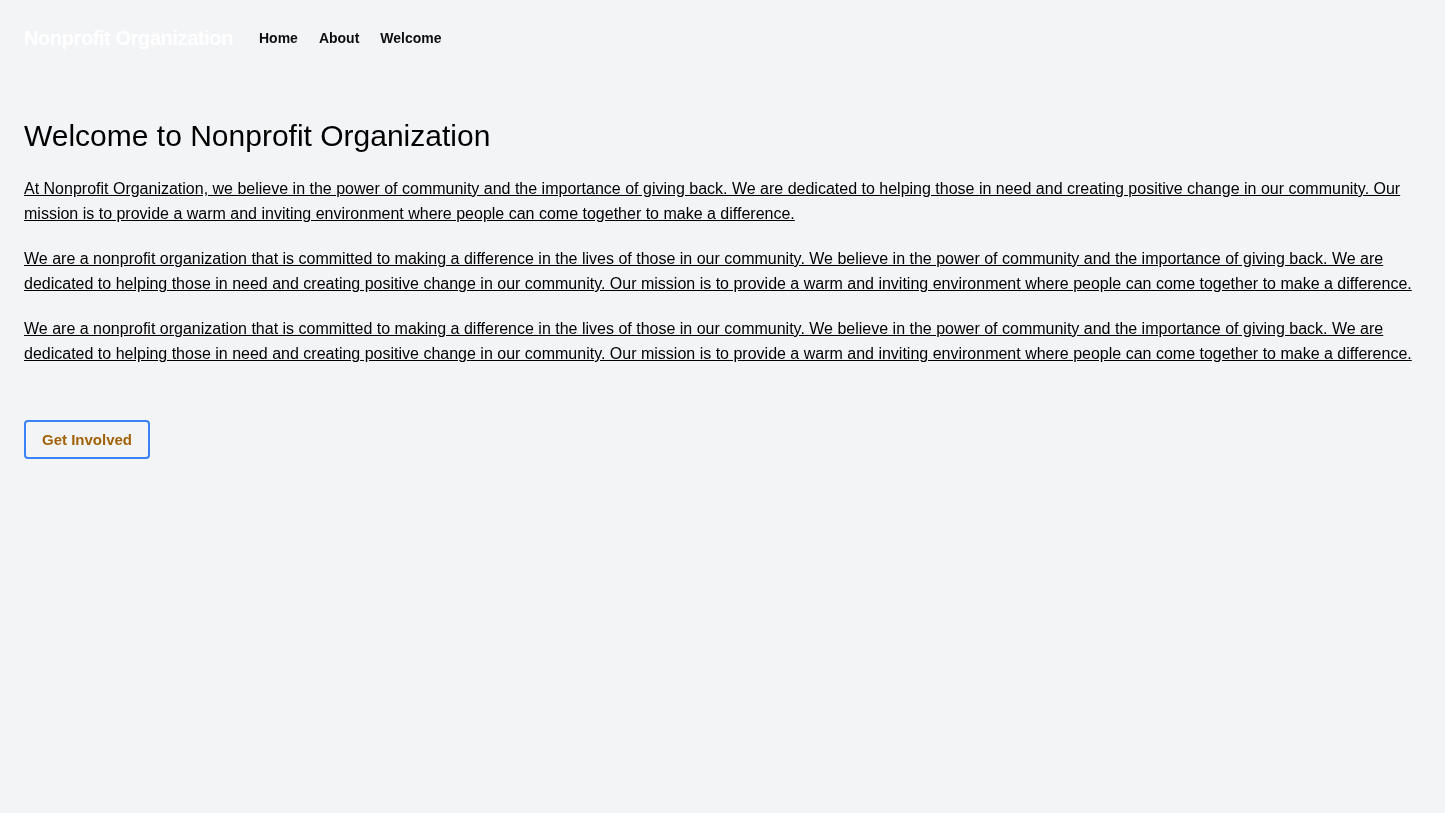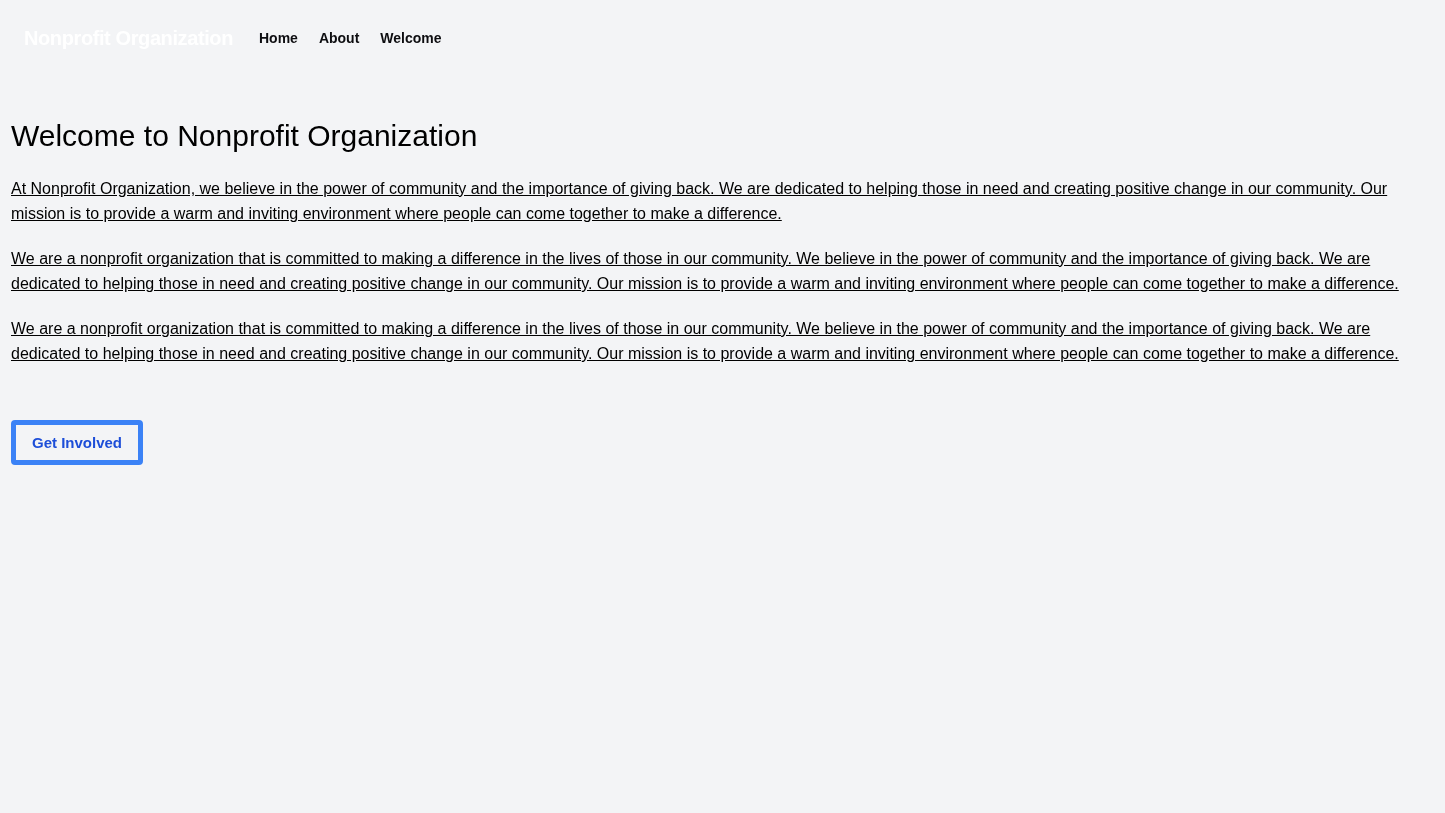"Welcome to Nonprofit Organization" main.content { padding: 42px 16px 0 11px -> 42px 16px 0 24px }
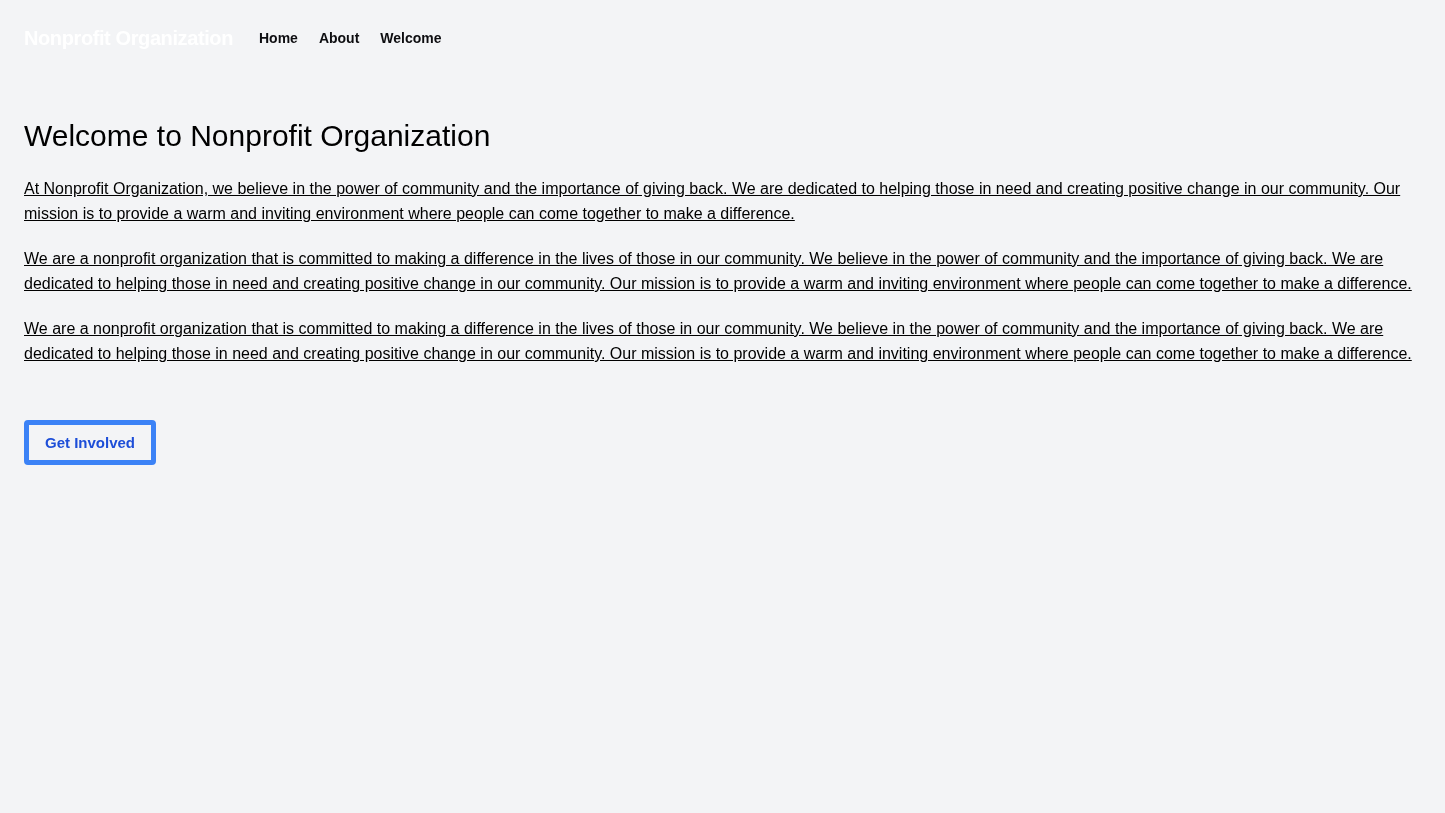"Get Involved" button.cta { border: 5px solid #3b82f6 -> 2px solid #3b82f6; color: #1d4ed8 -> #a16207 }
